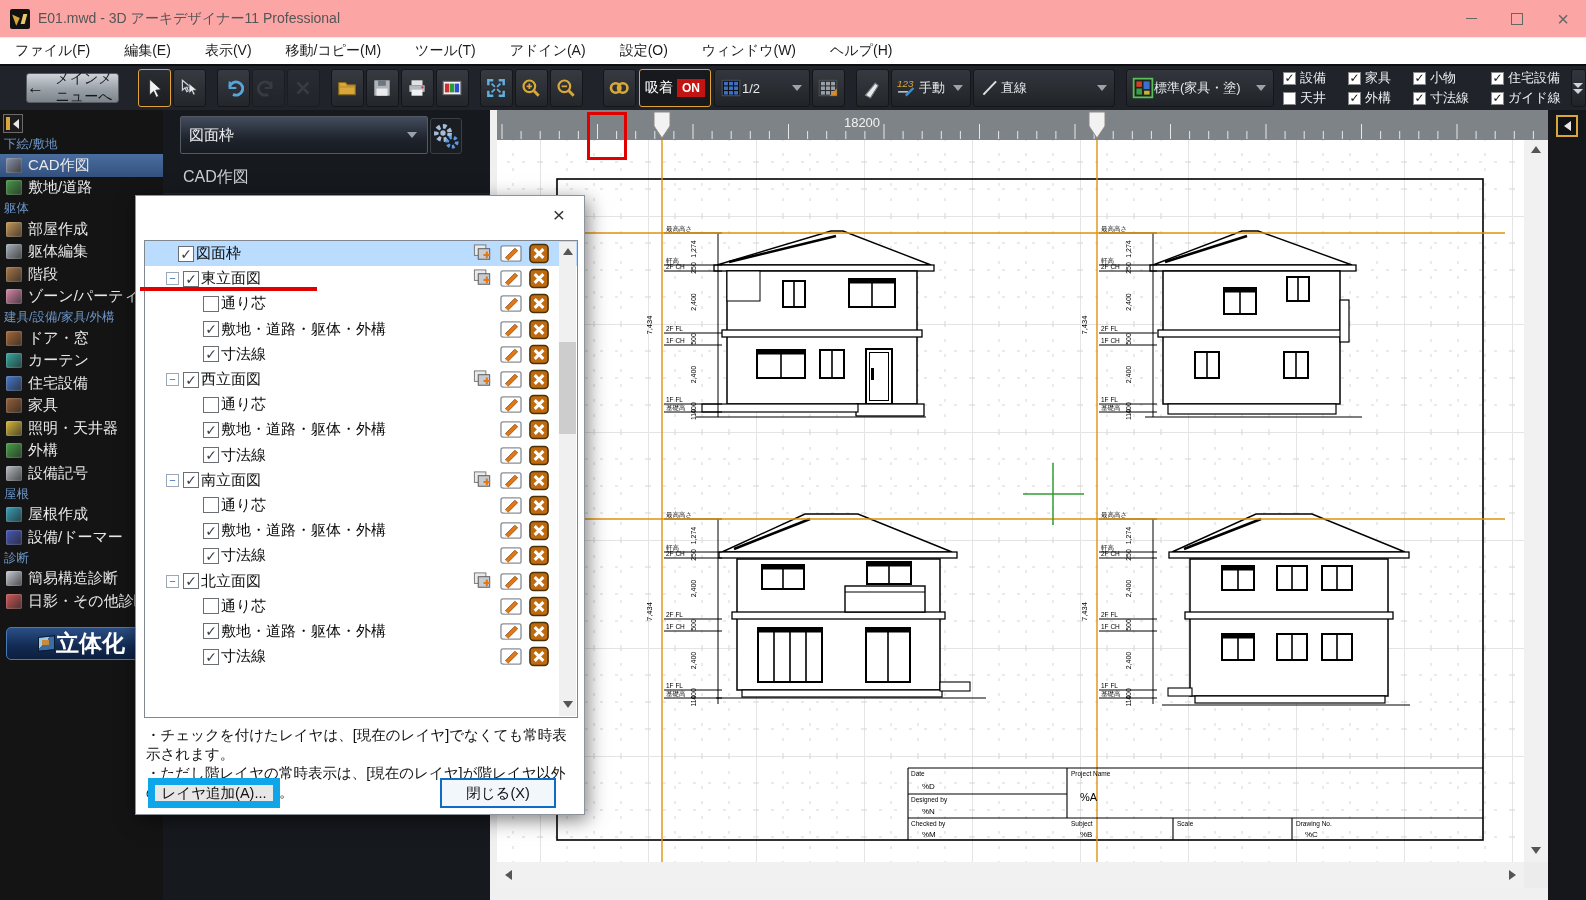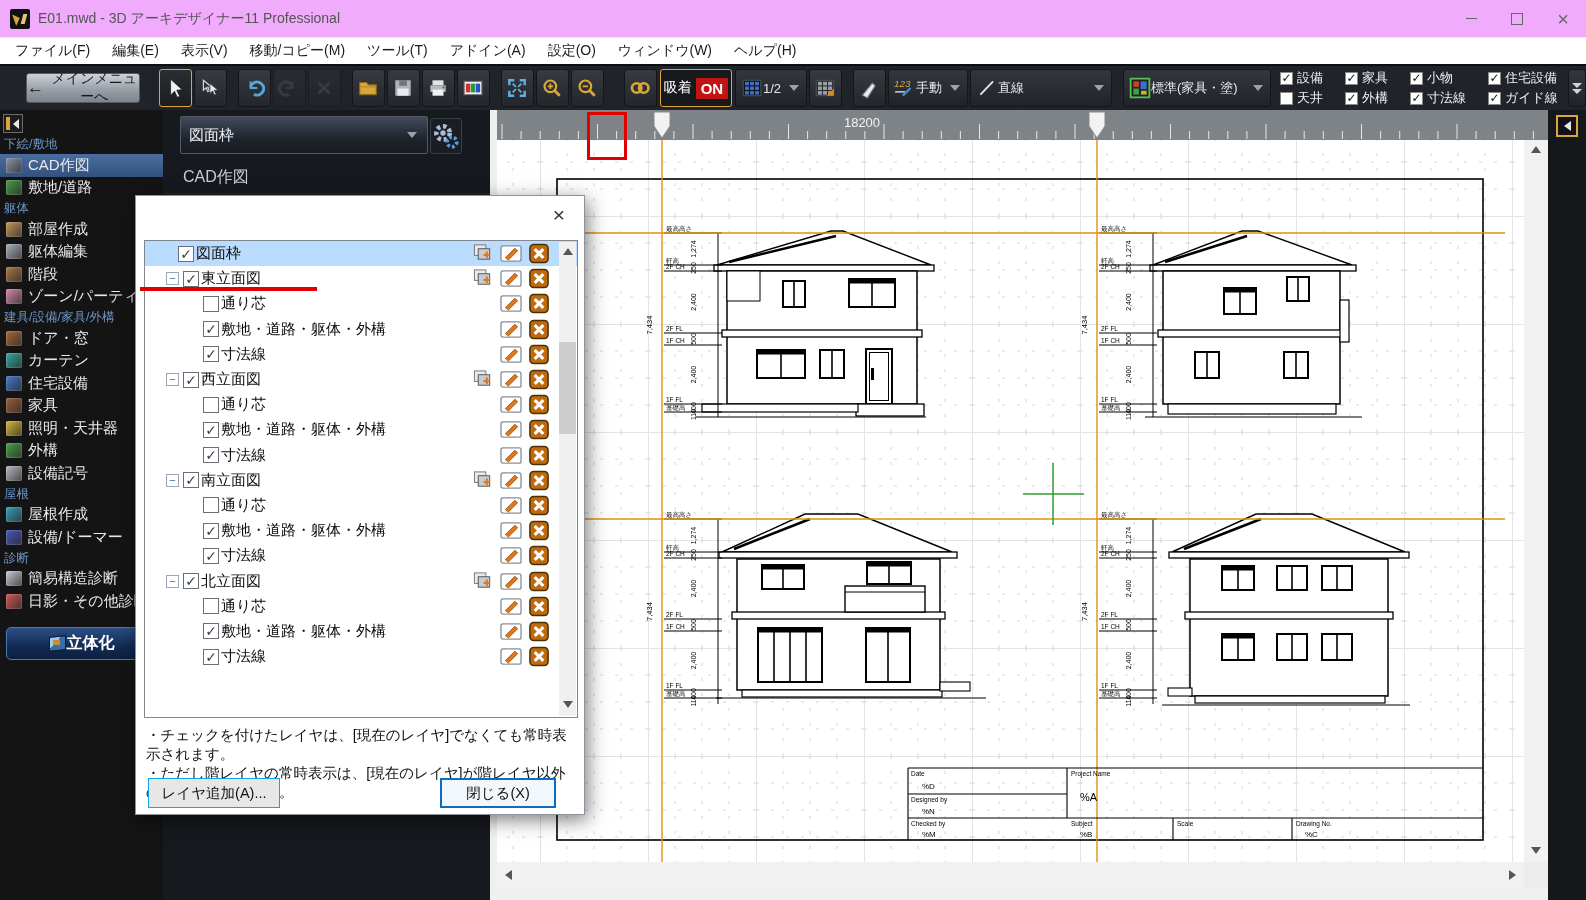"E01.mwd - 3D アーキデザイナー11 Professional" #titlebar { background: #f0abfc -> #fca5a5 }
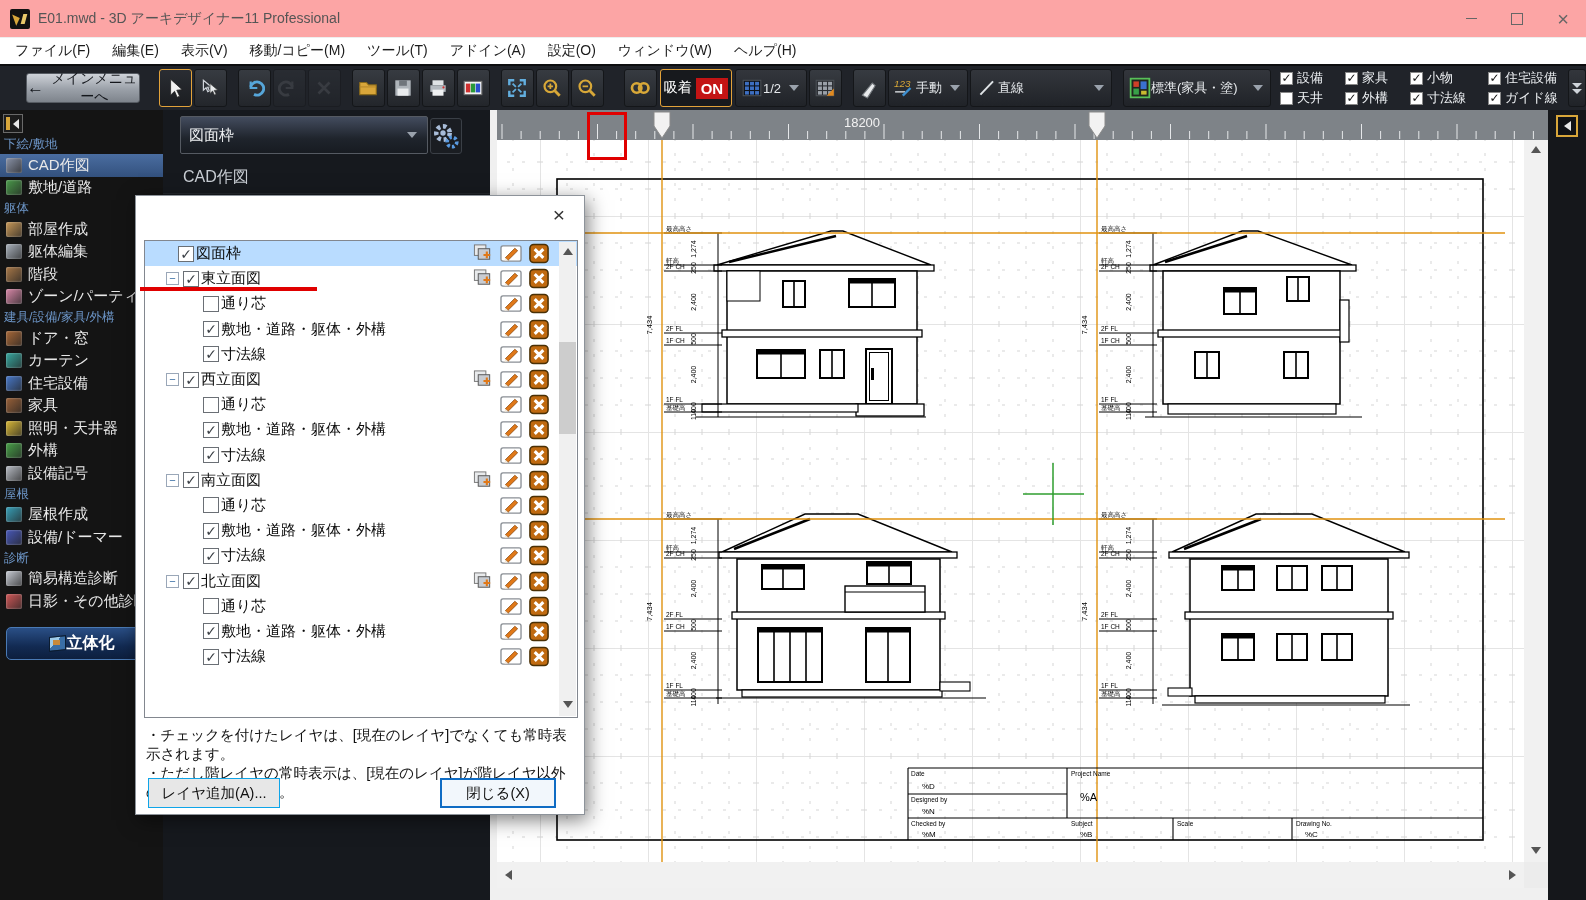"ファイル(F)" #menubar { gap: none -> 12px }
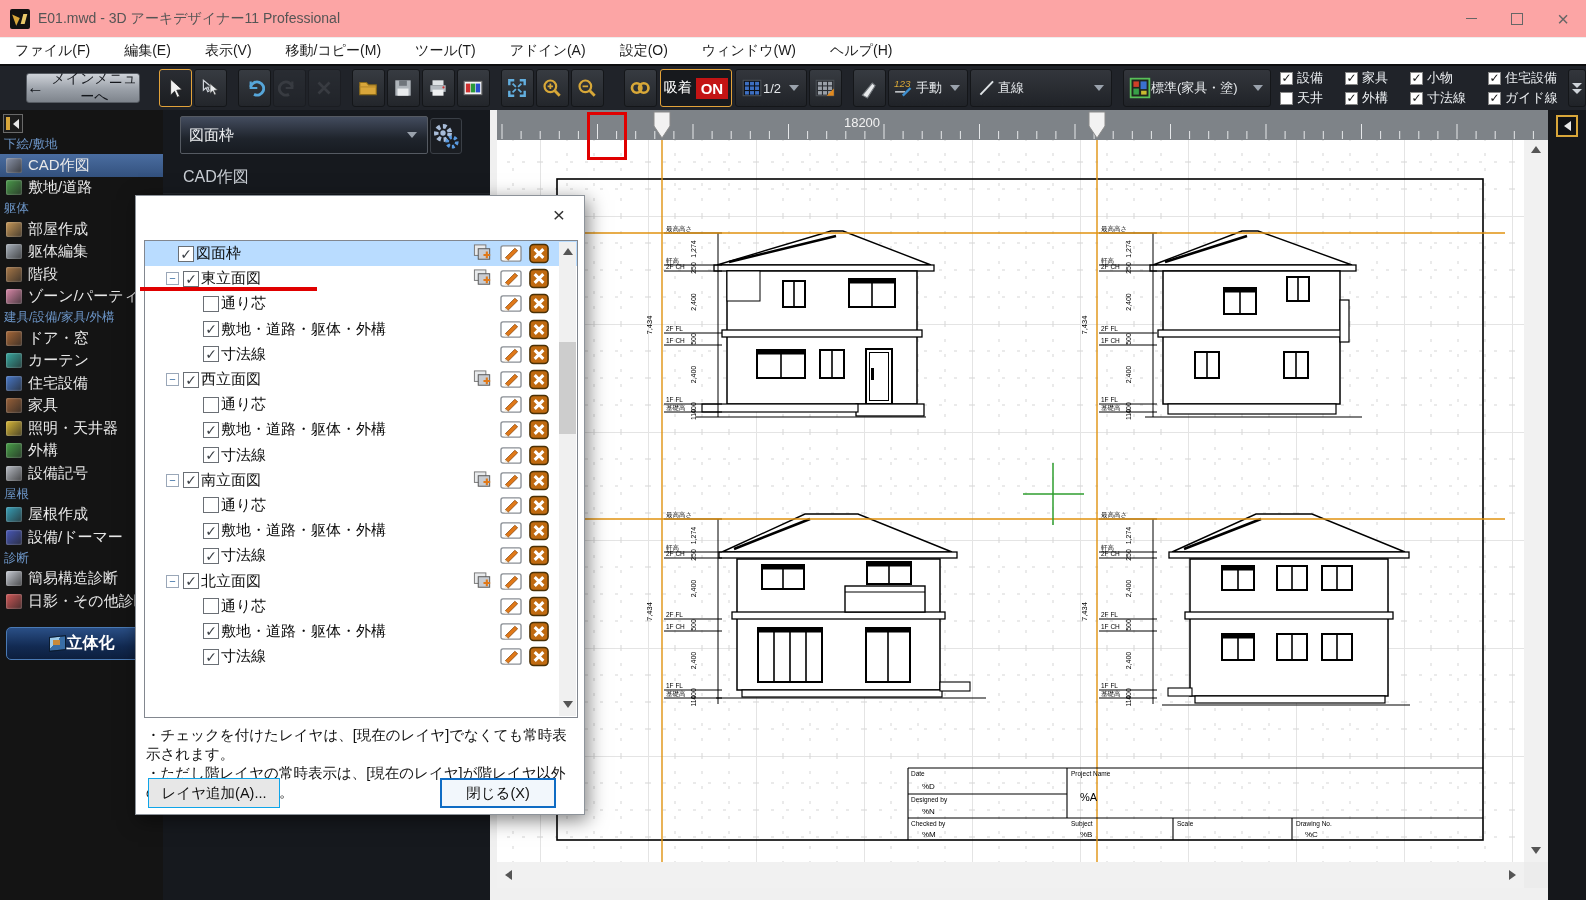"ON" #snap-on { font-size: 15px -> 12px }
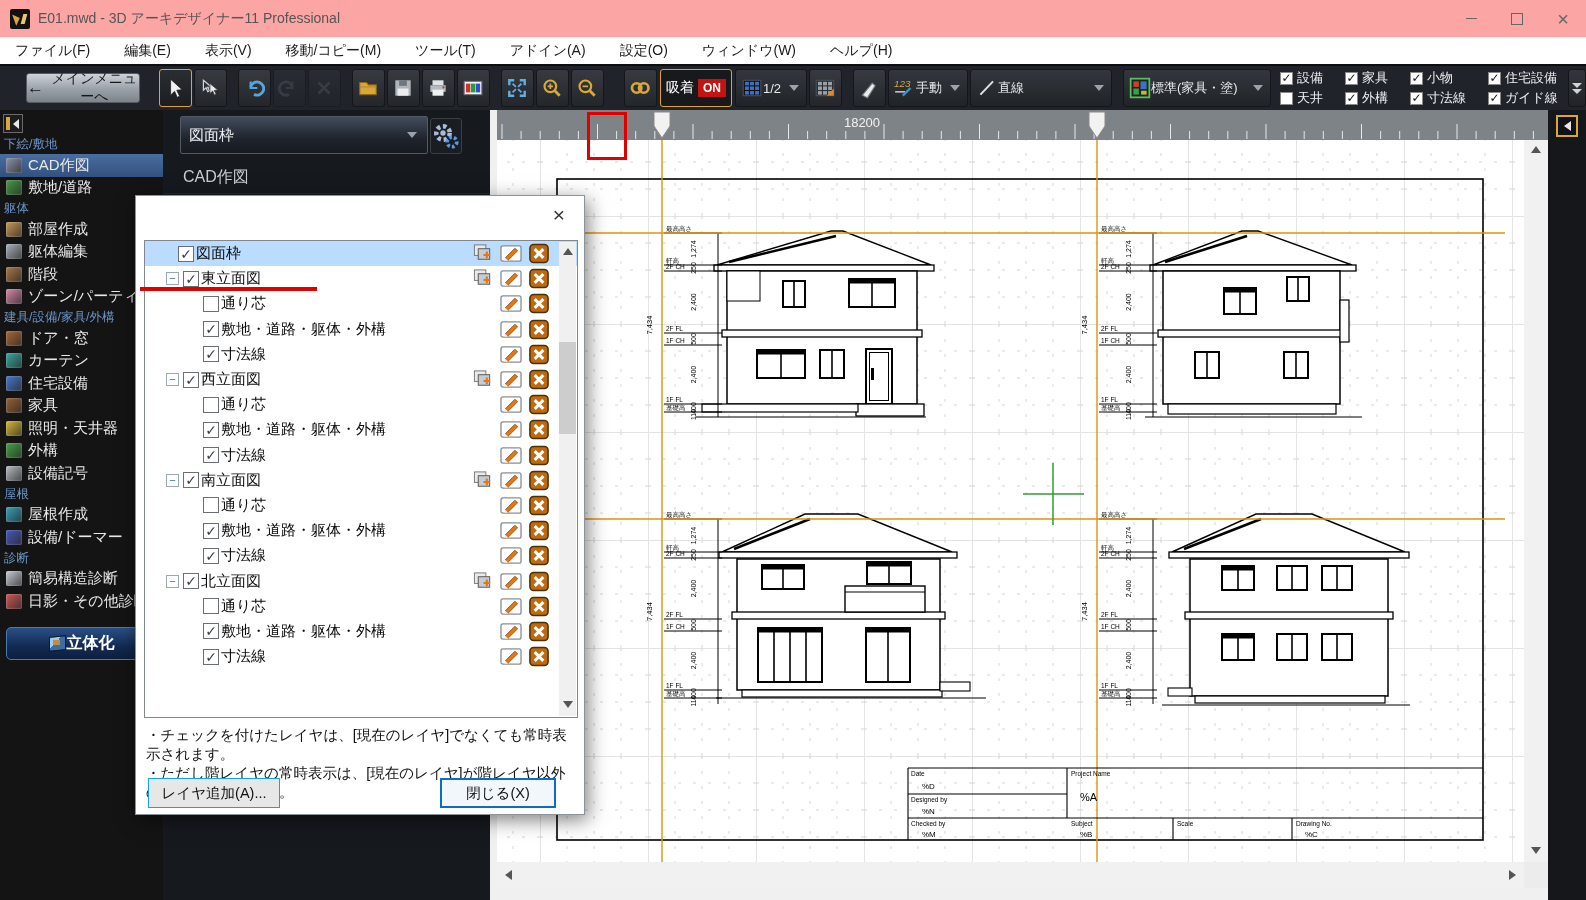"1/2" div.tdrop { width: 72px -> 96px }
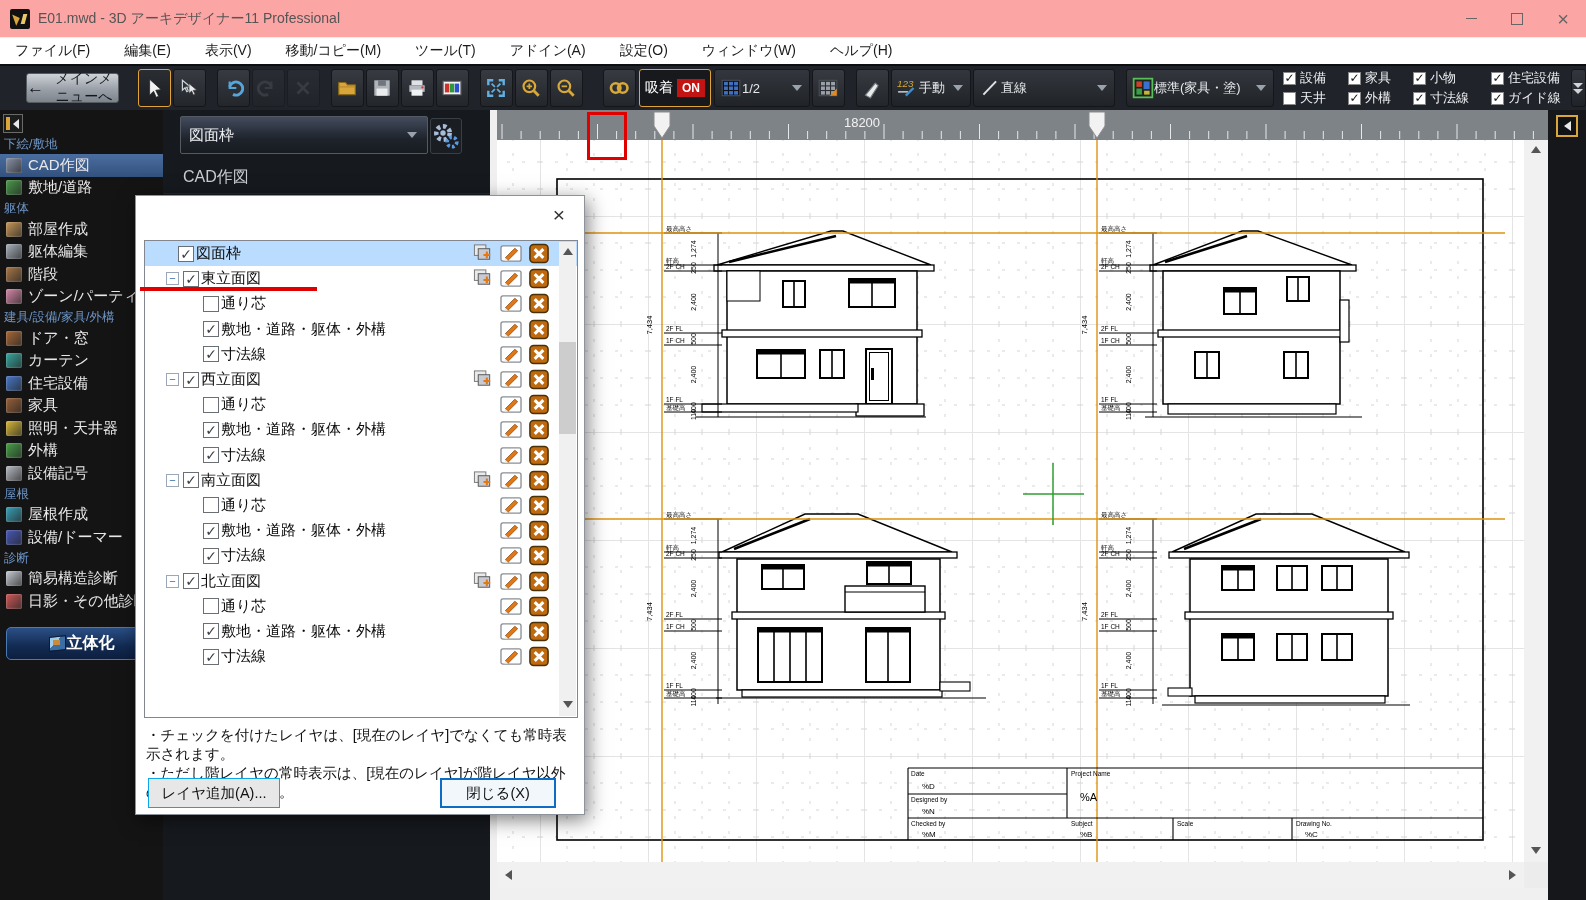"立体化" #solid-btn { font-size: 16px -> 23px }
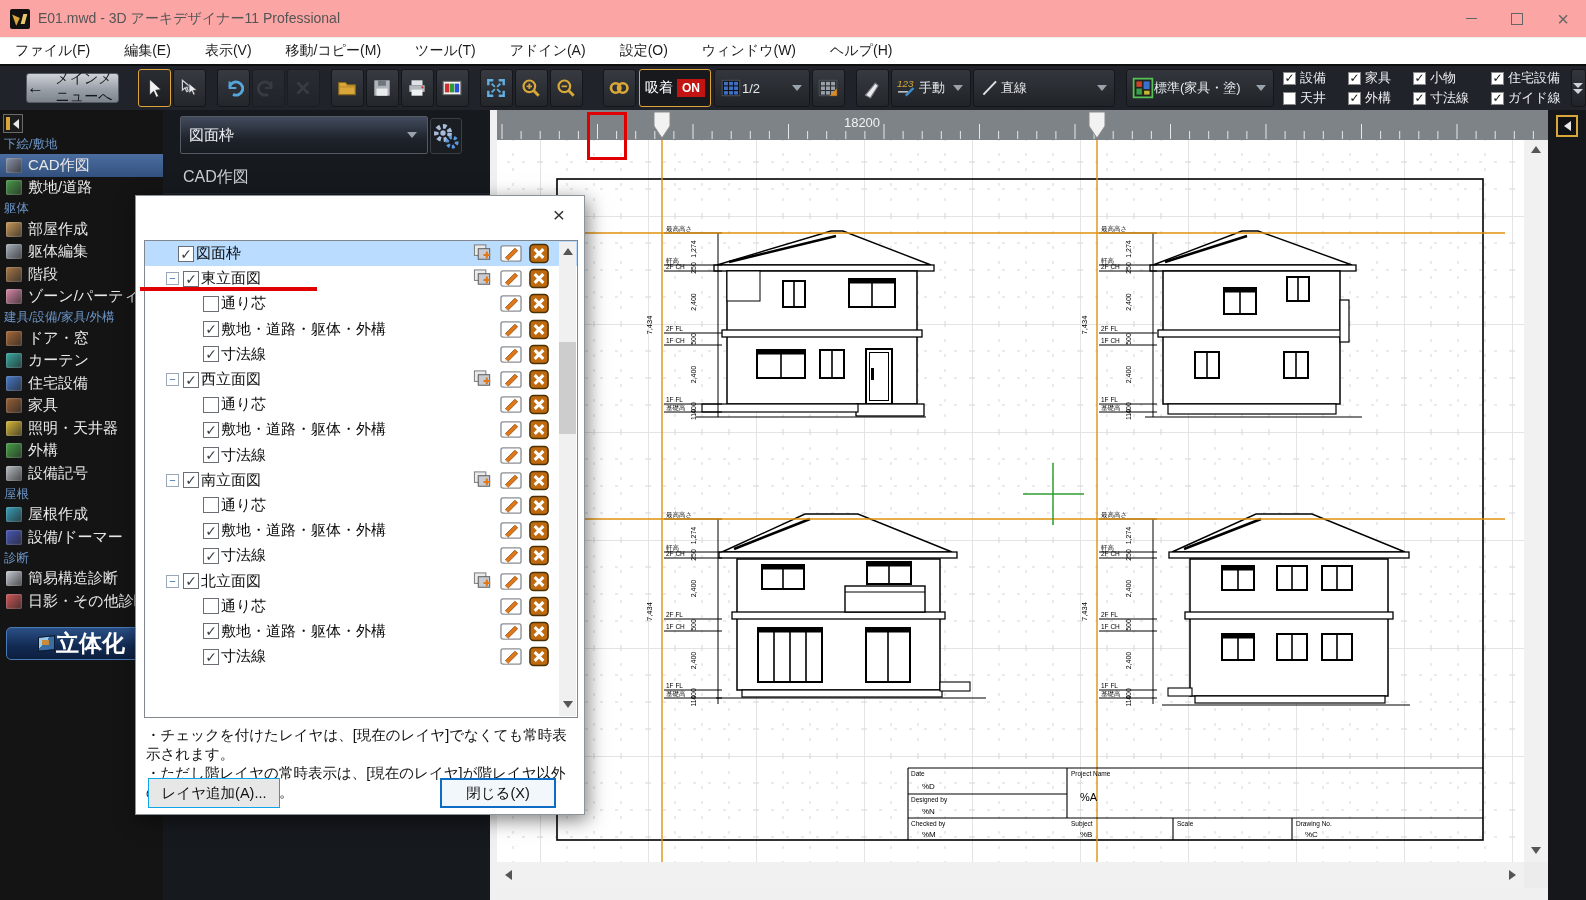"レイヤ追加(A)..." .dbtn { border: 1px solid #0ea5e9 -> 7px solid #0ea5e9 }
